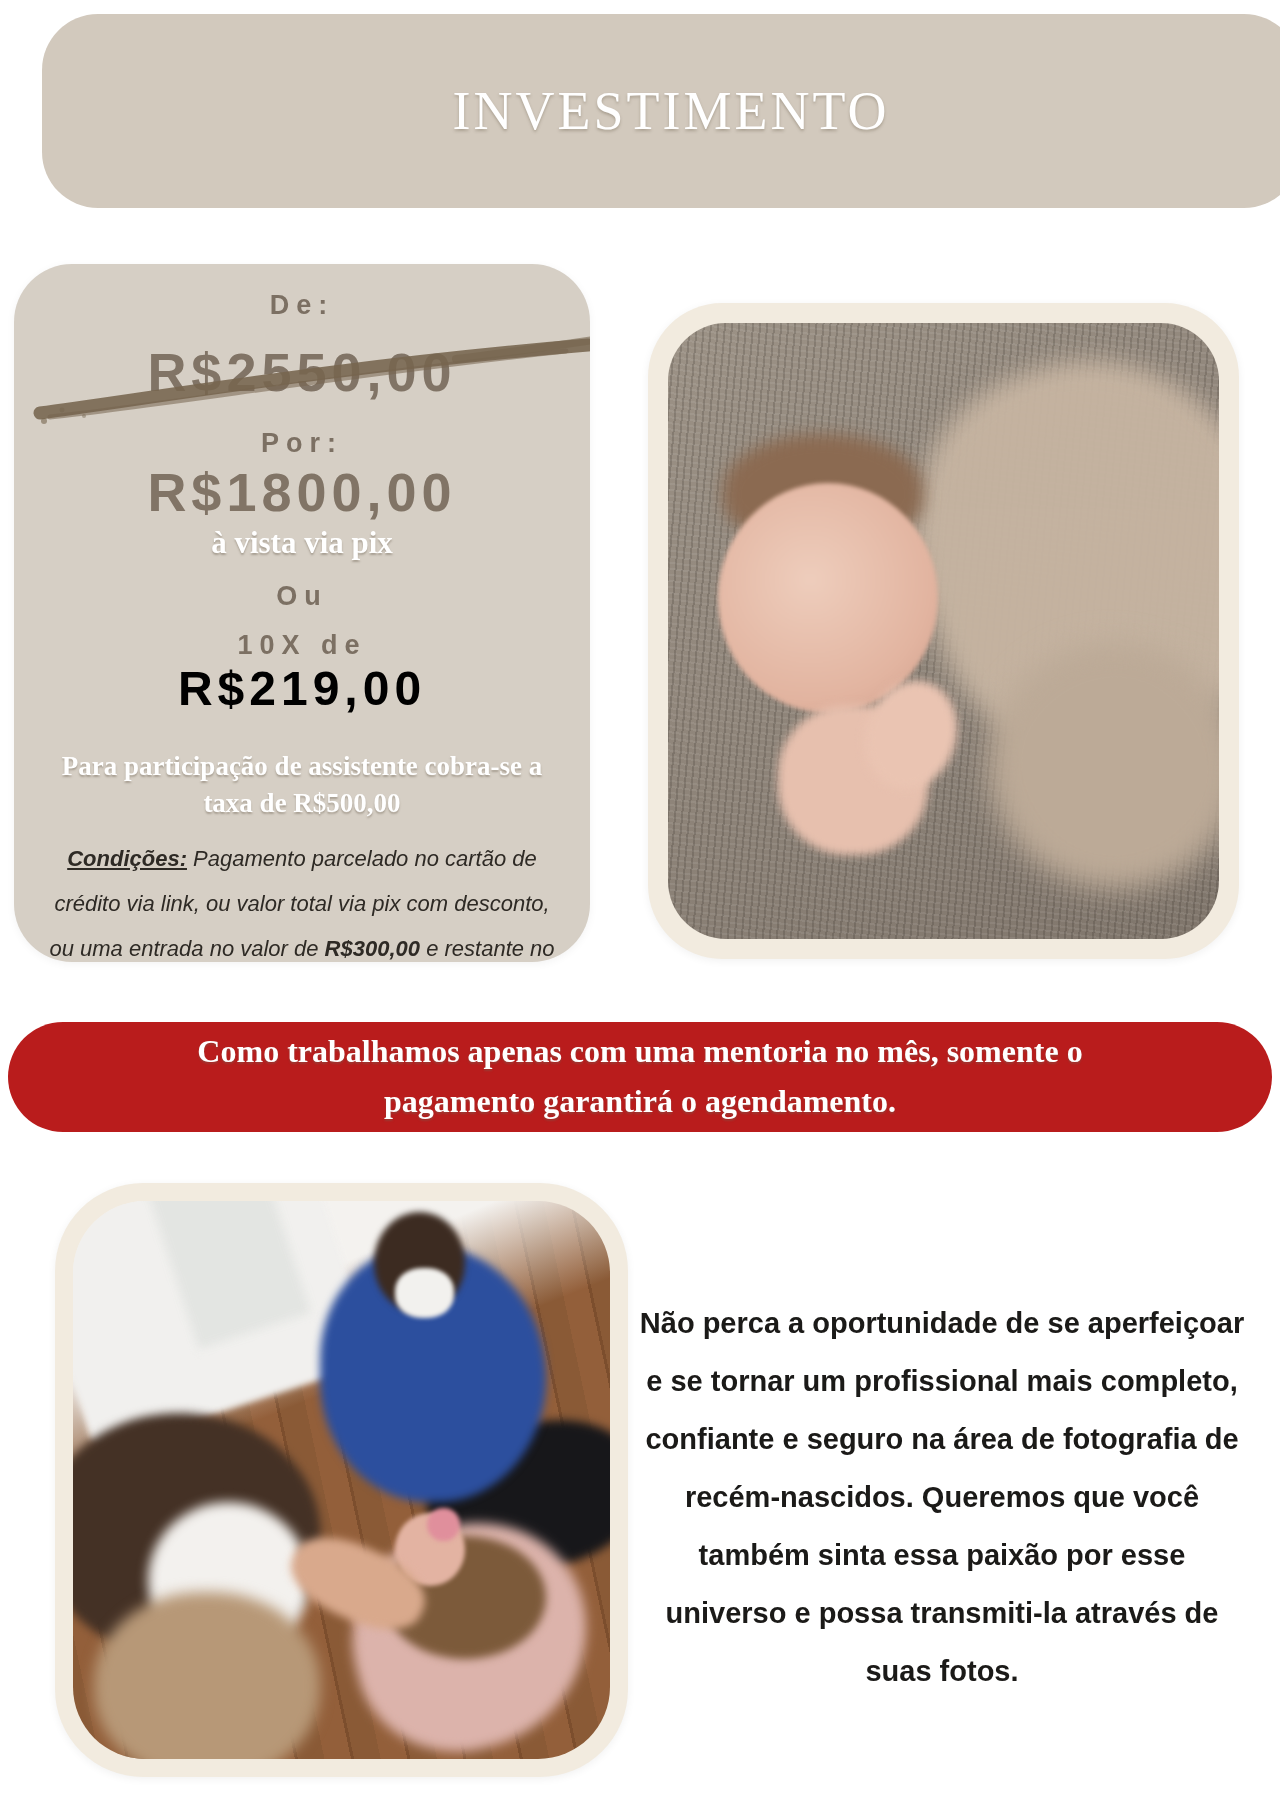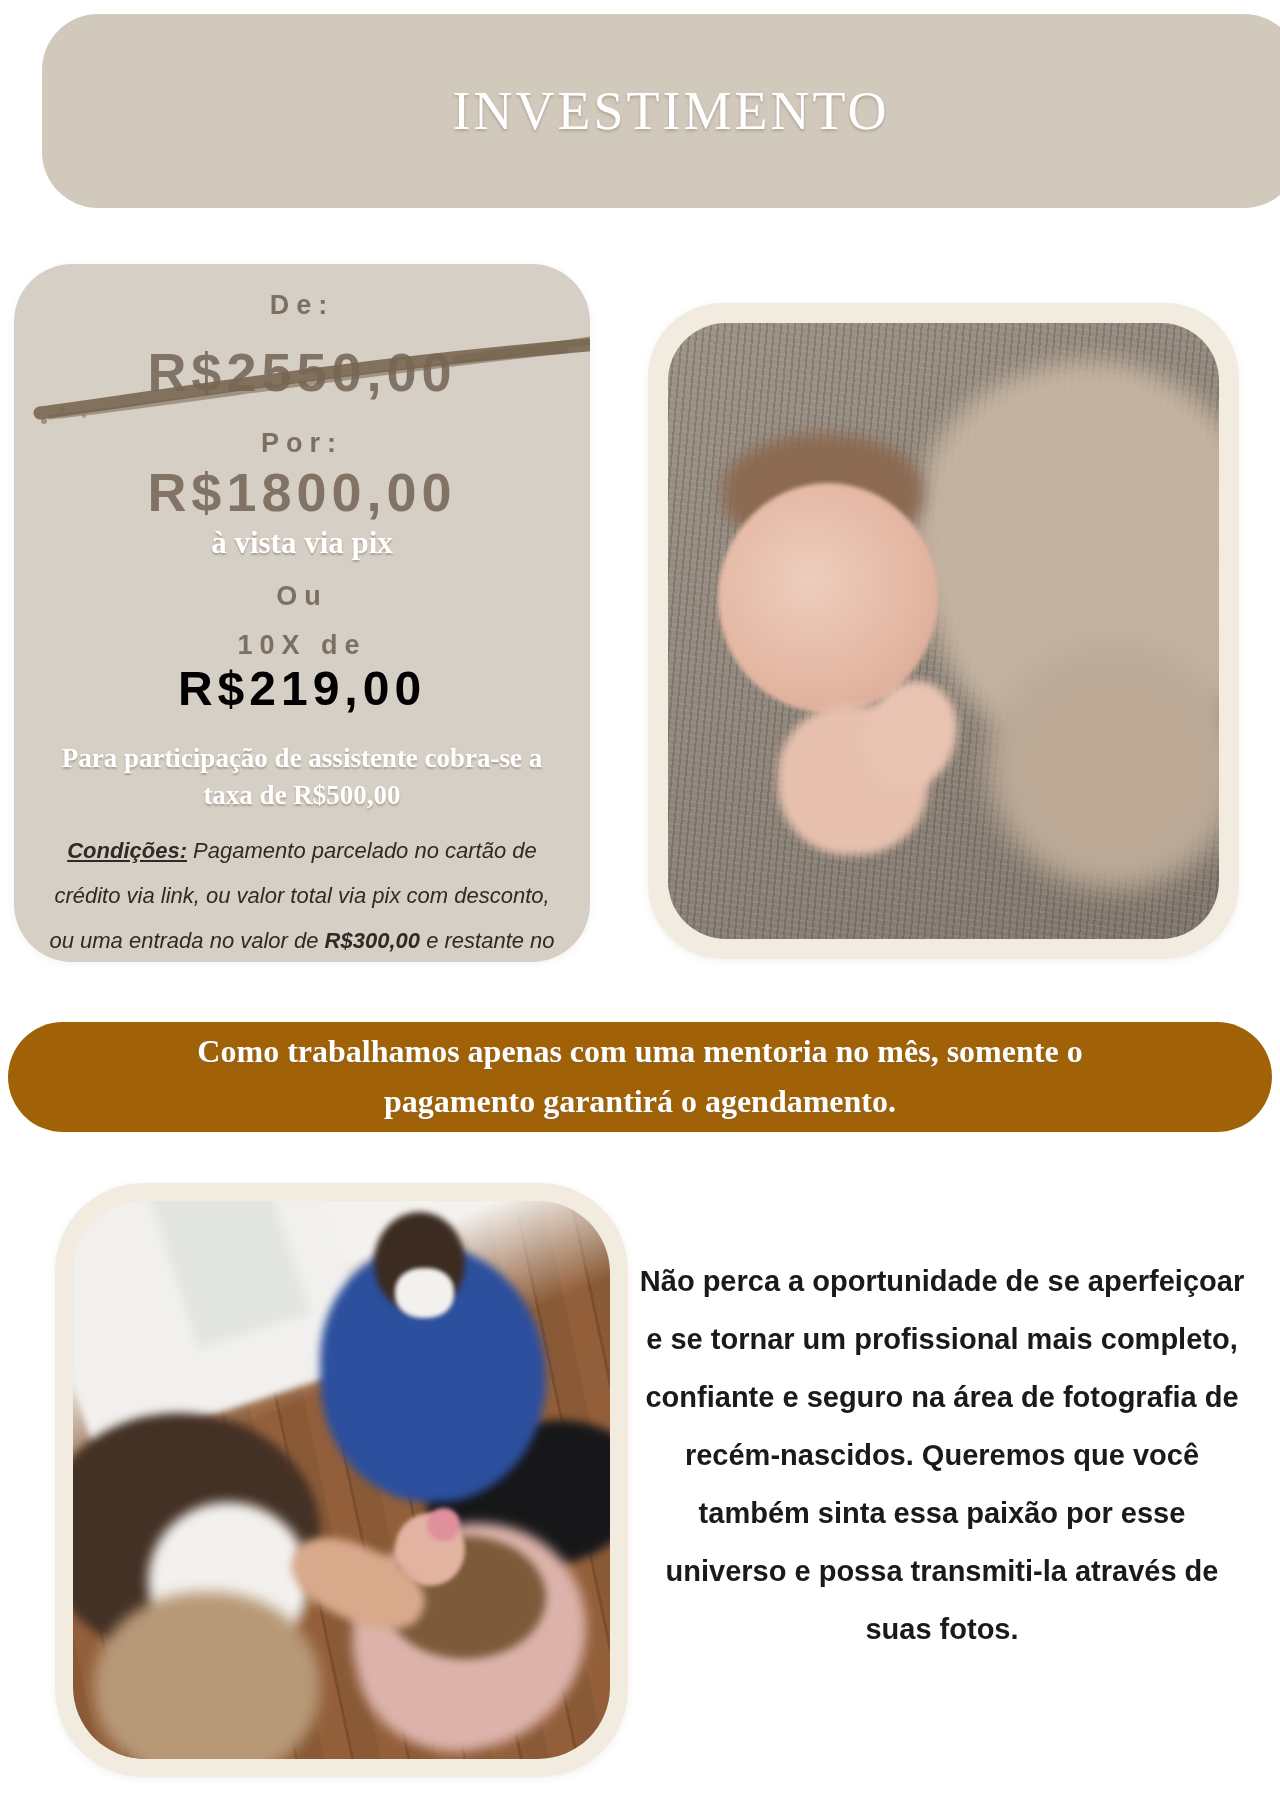"Para participação de assistente cobra-se" .assist-note { margin: 24px auto 0 auto -> 32px auto 0 auto }
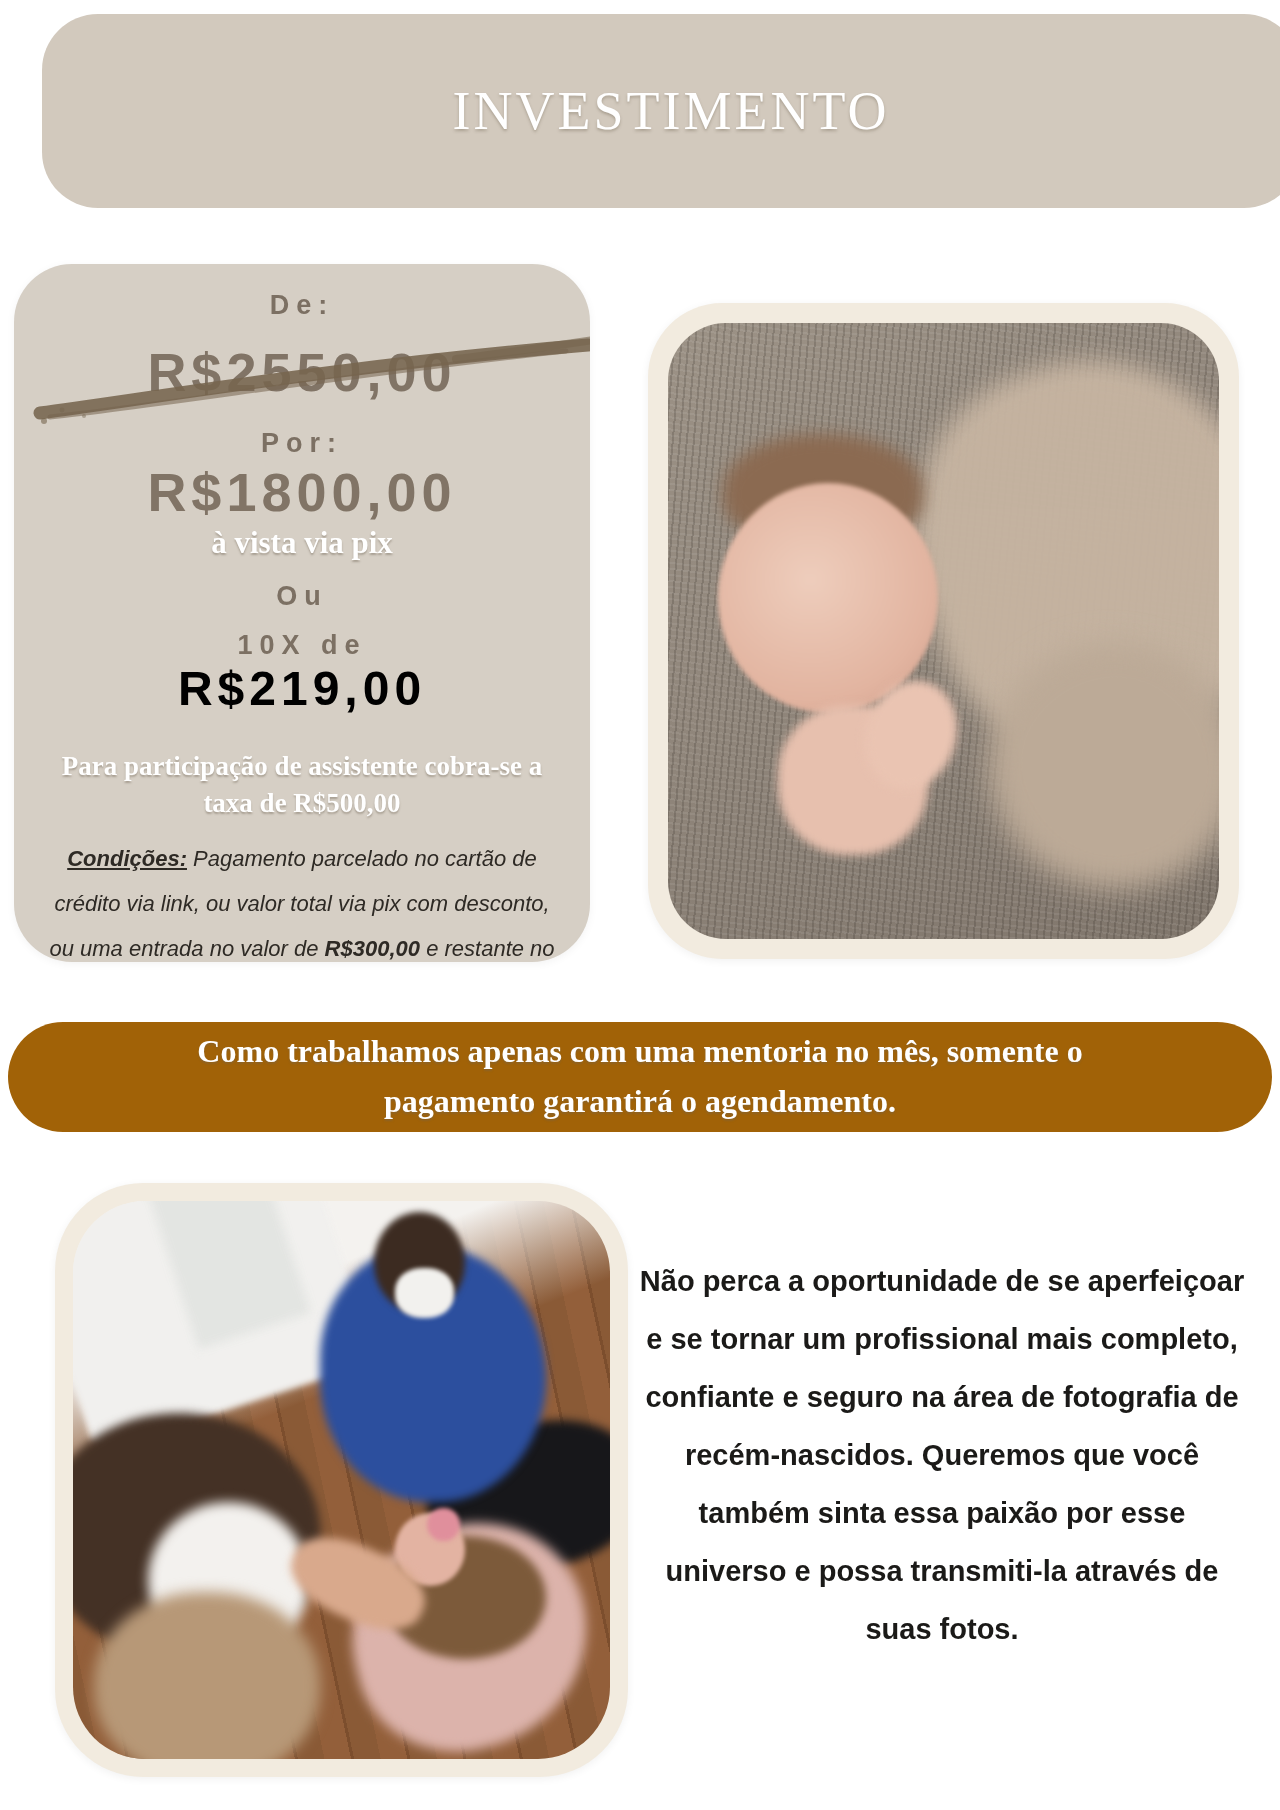"Como trabalhamos apenas com uma" .booking-banner { background: #a16207 -> #b91c1c }
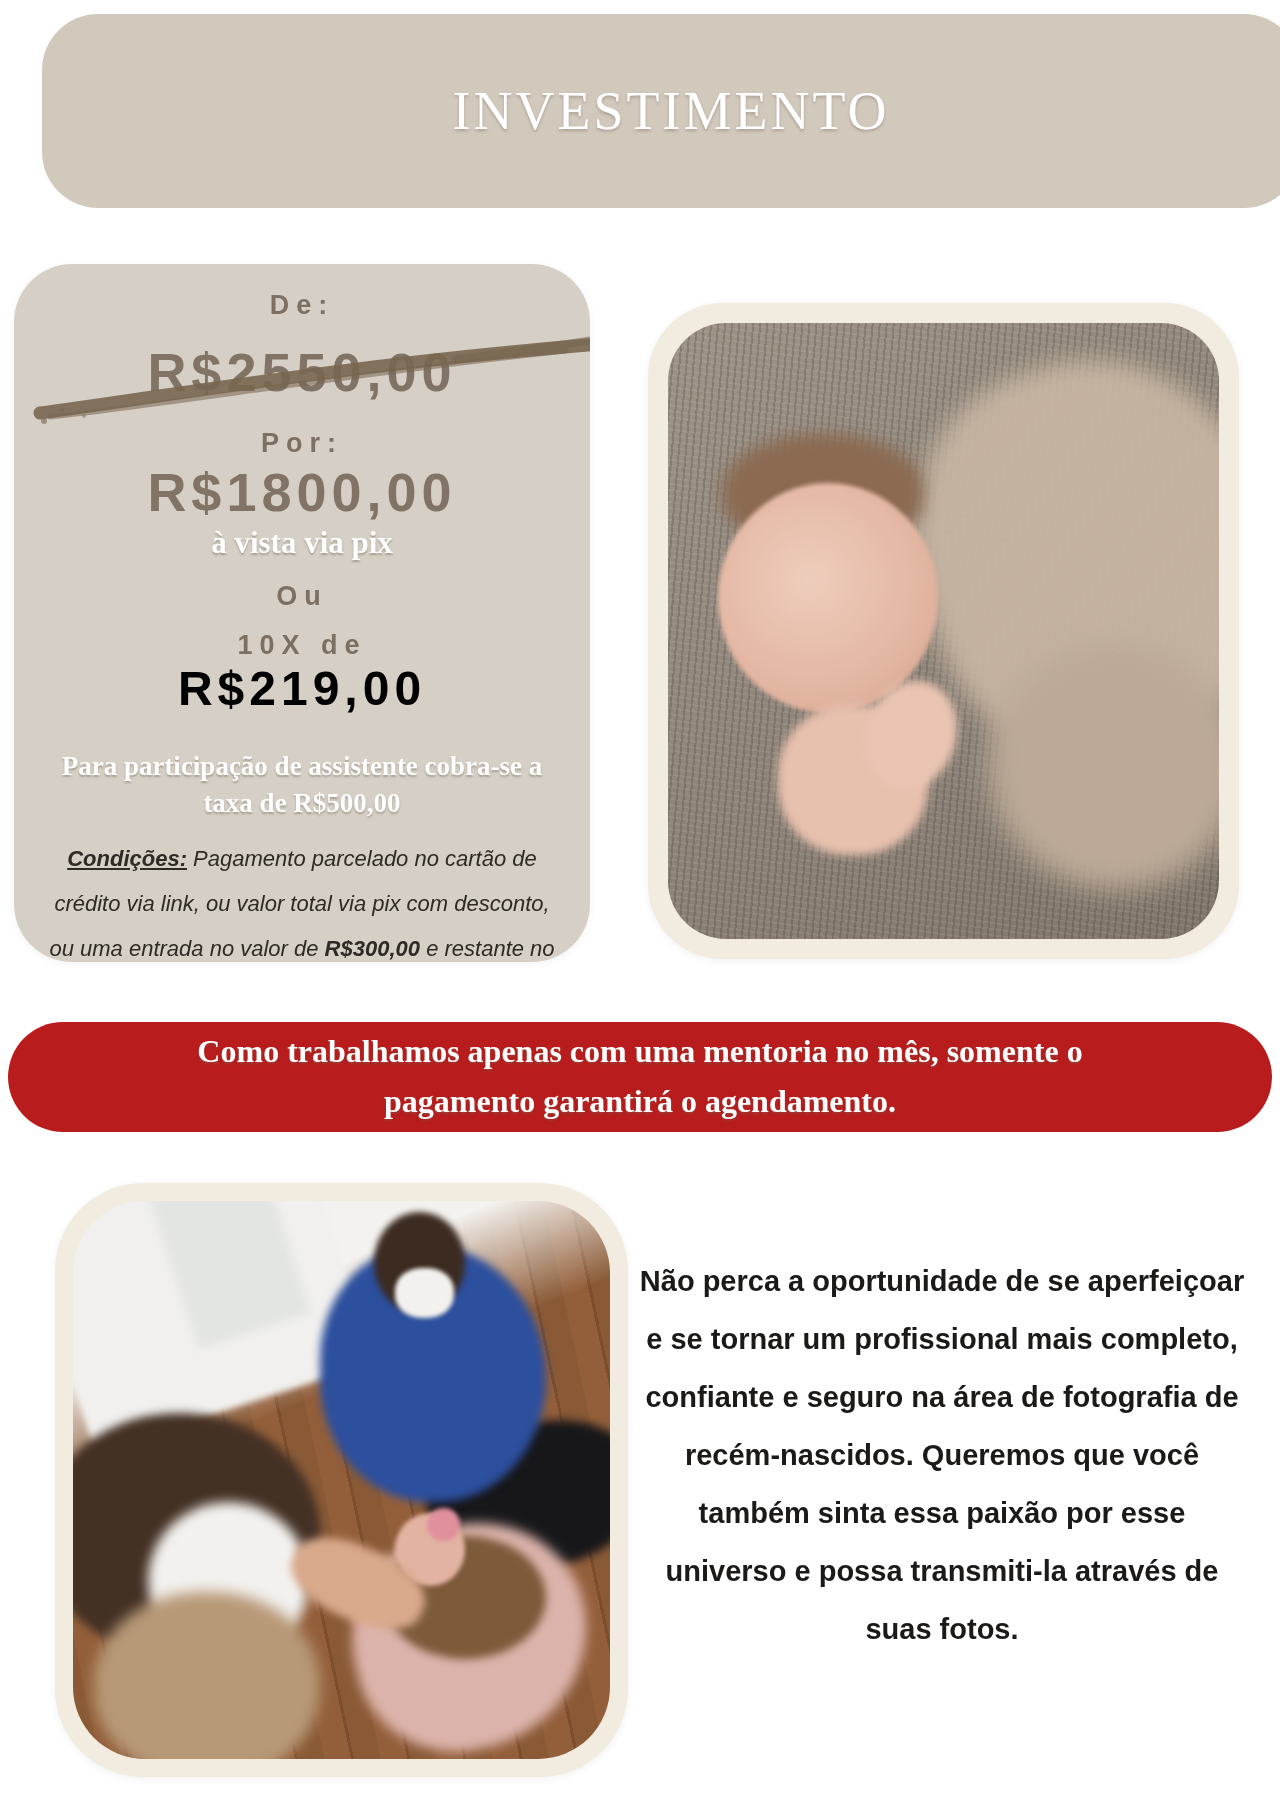"Não perca a oportunidade de" .closing-paragraph { top: 1252px -> 1294px }
